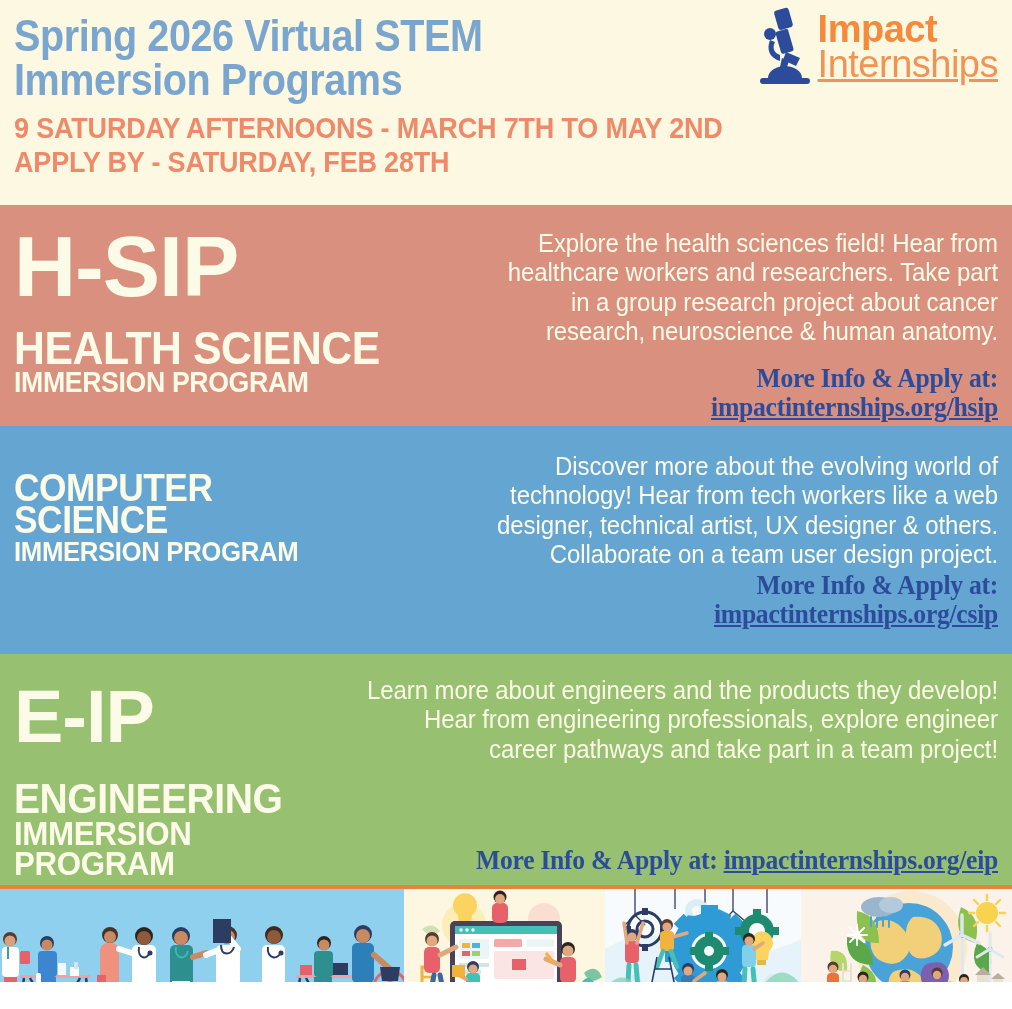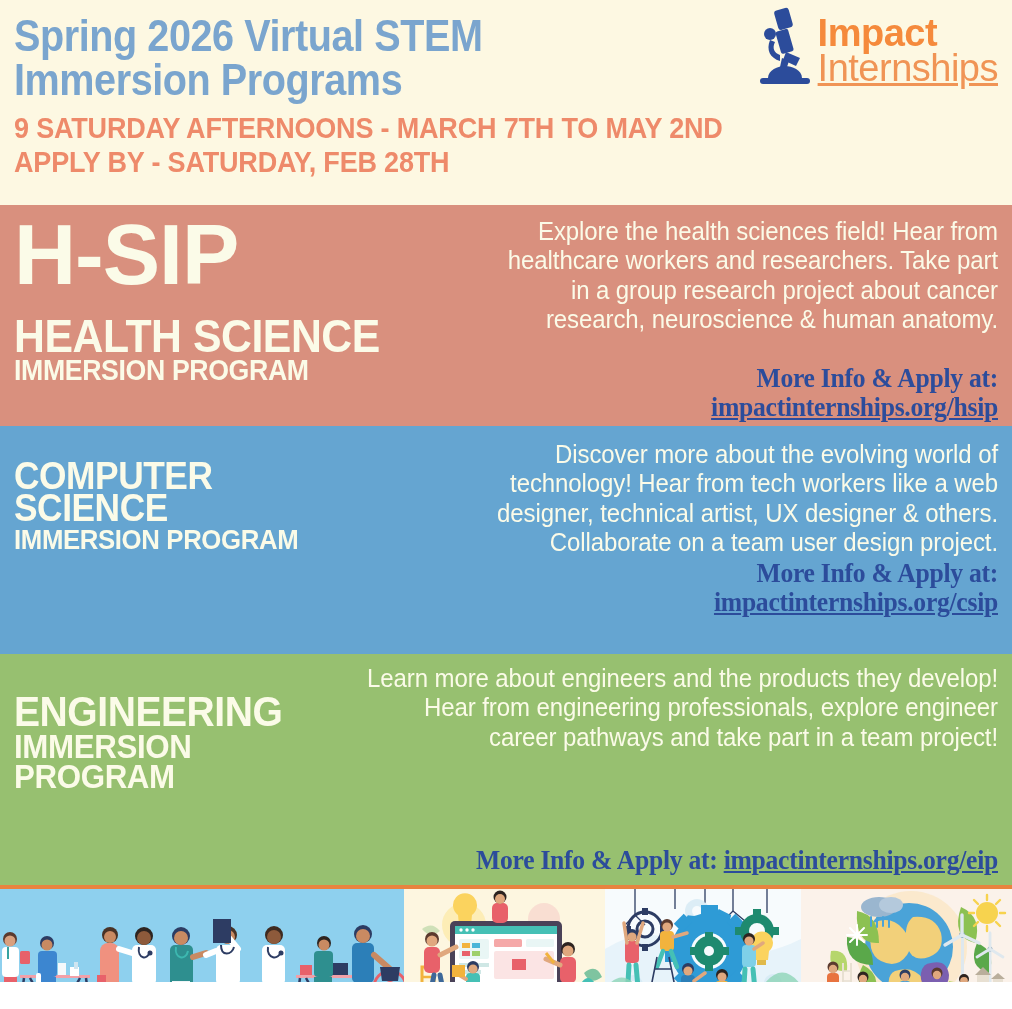"Impact" .logo { align-items: flex-end -> center }
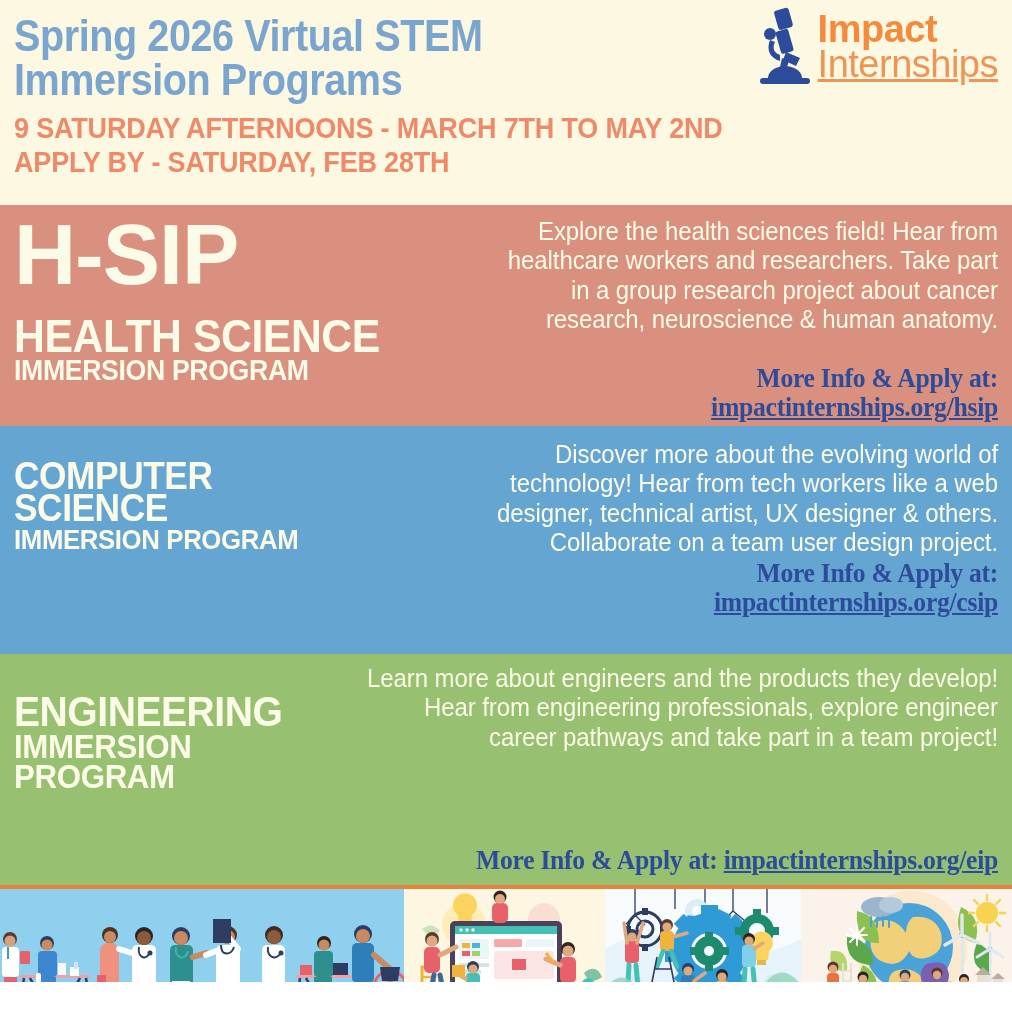"H-SIP" .band-left { padding: 8px 0 0 14px -> 20px 0 0 14px }
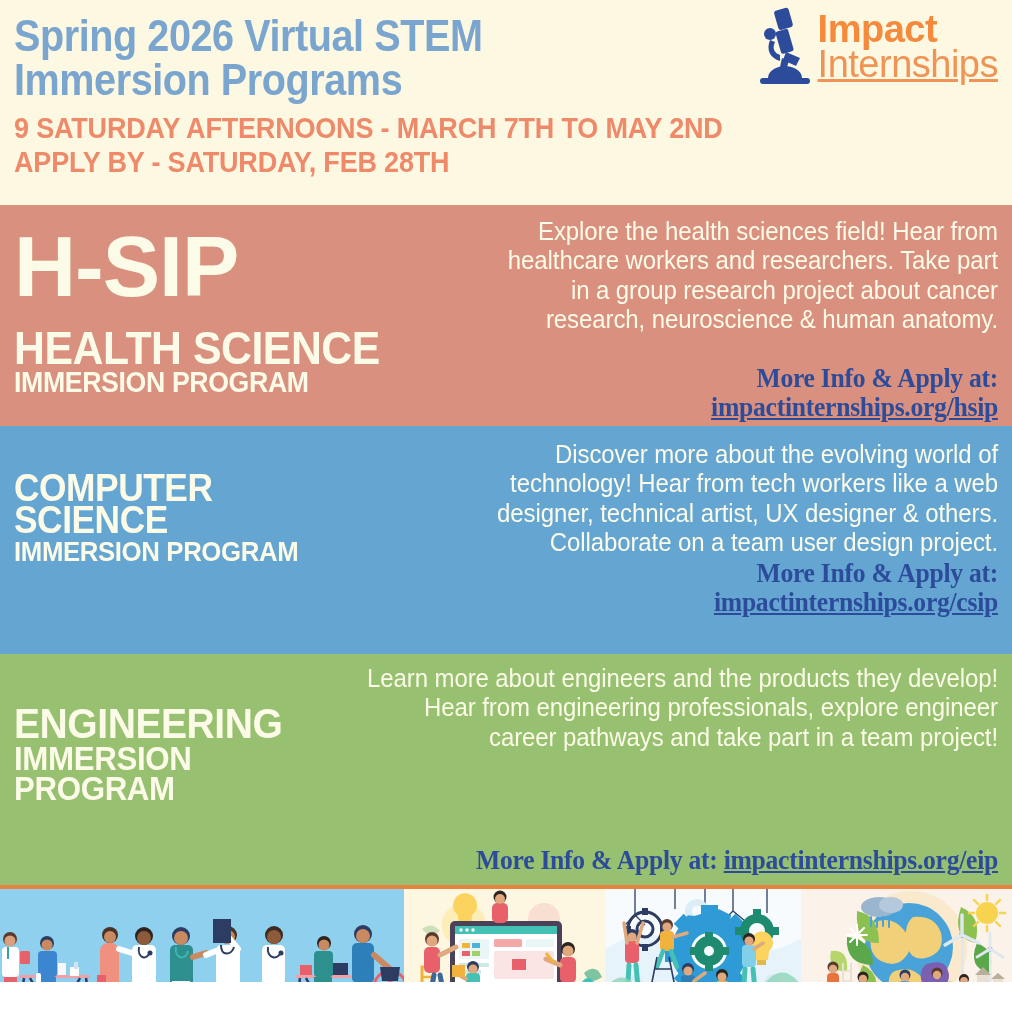"Explore the health sciences field!" .band-right { padding: 8px 14px 0 10px -> 20px 14px 0 10px }
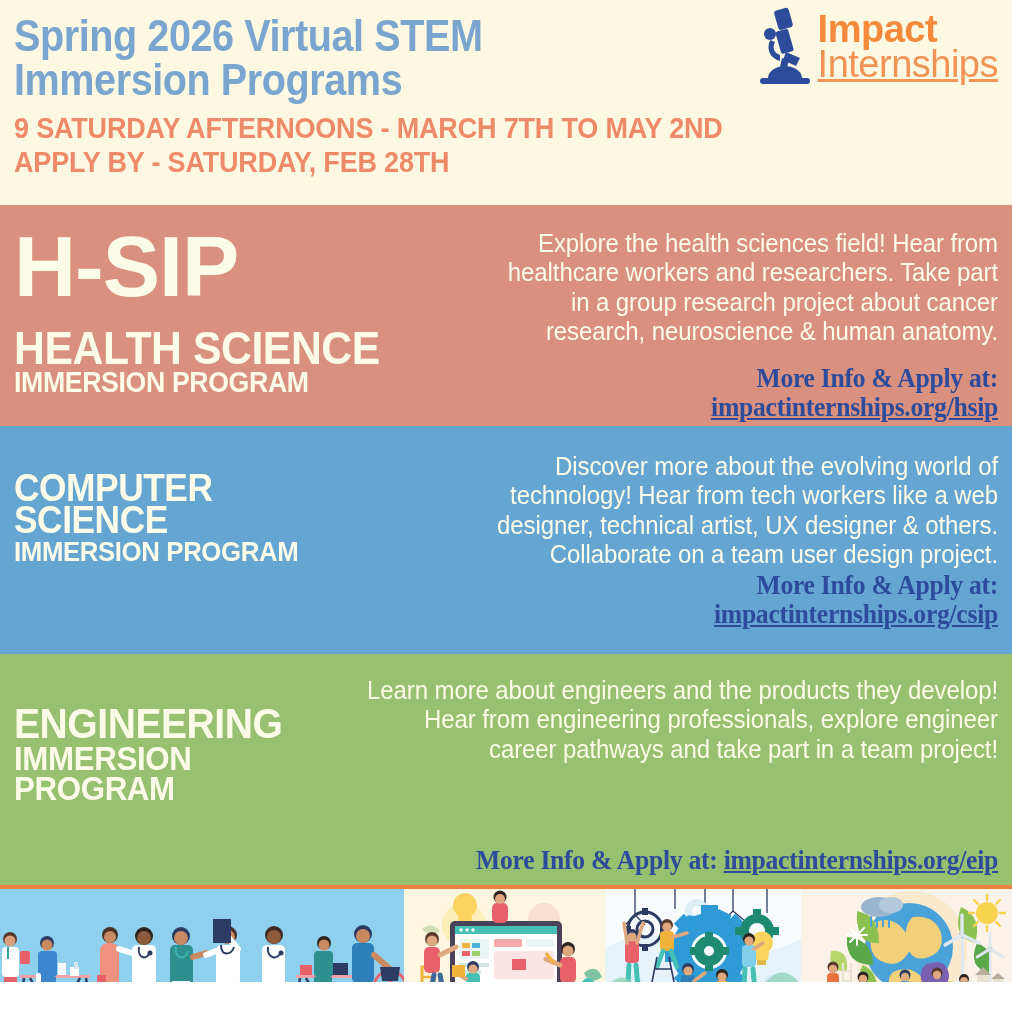"E-IP" div.acronym { html: none -> <div>E-IP</div> }
